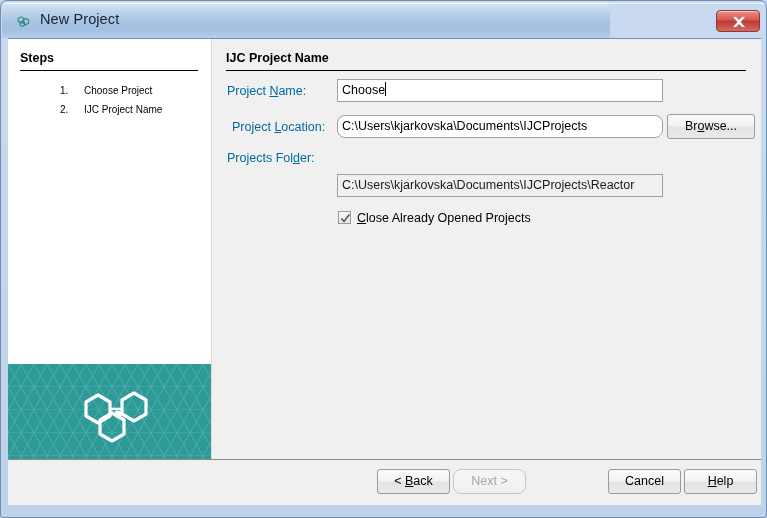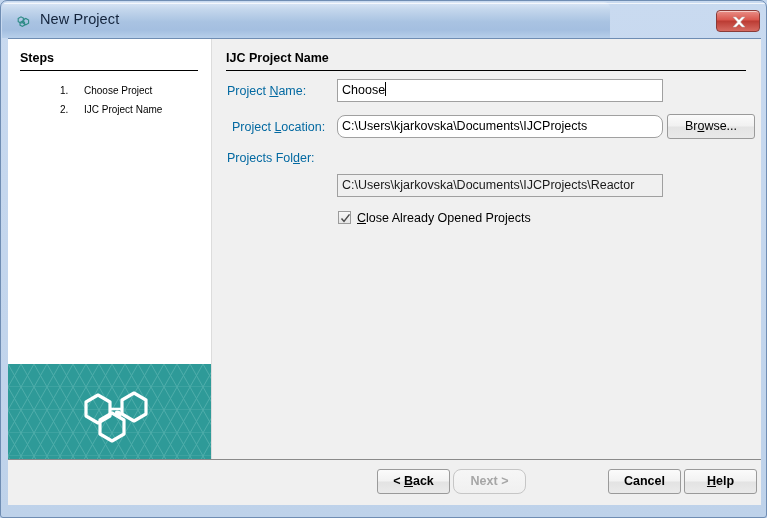"< Back" .footer { font-weight: bold -> none }
